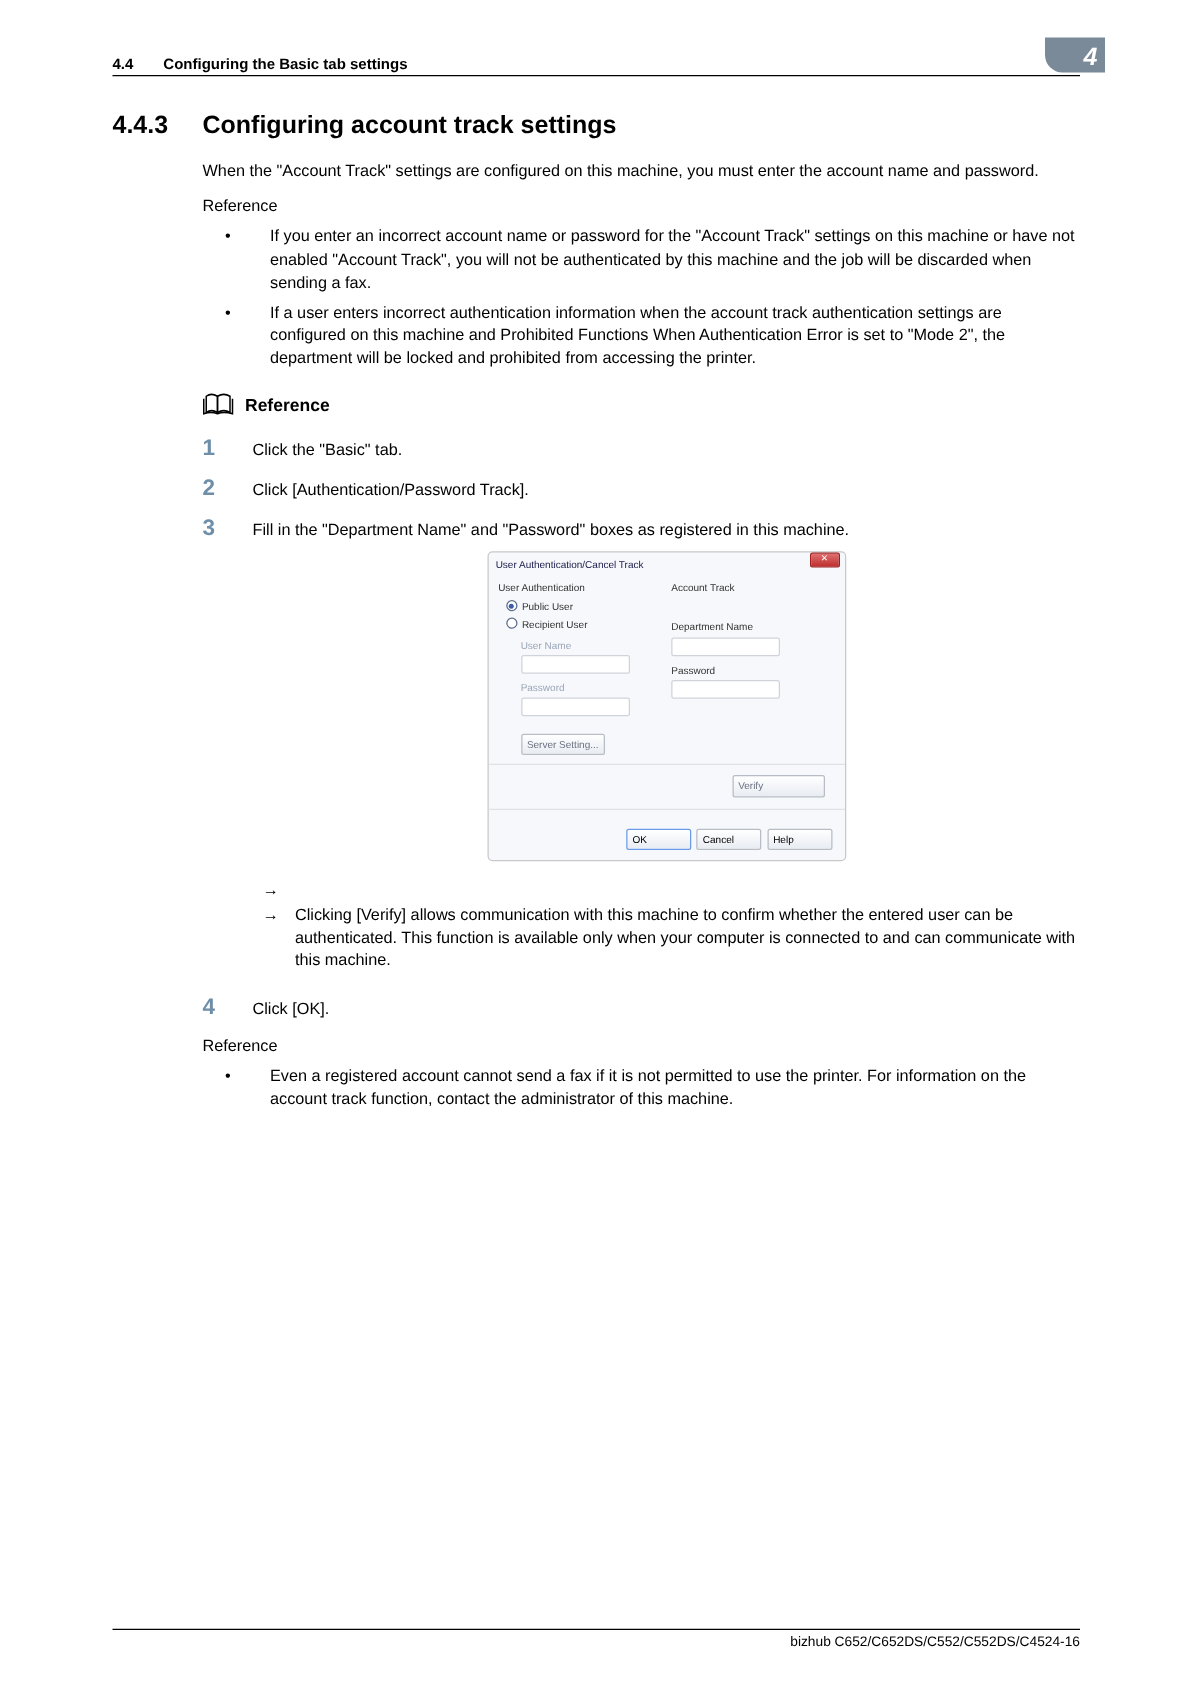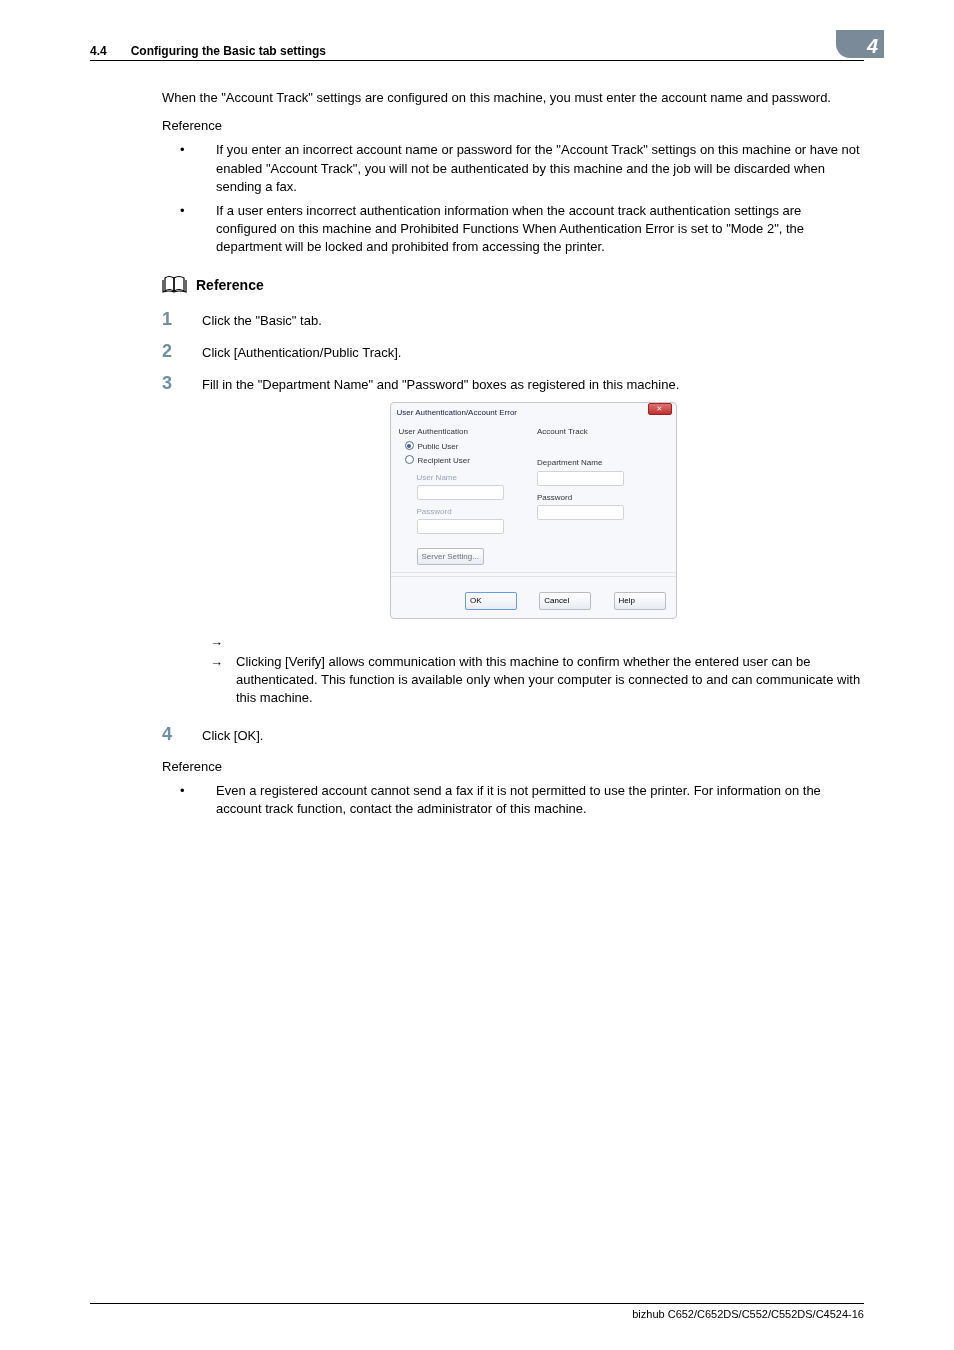"4.4.3" h2.sec-title { html: none -> <h2> <span>4.4.3</span> <span>Configuring account track settings</span> </h2> }
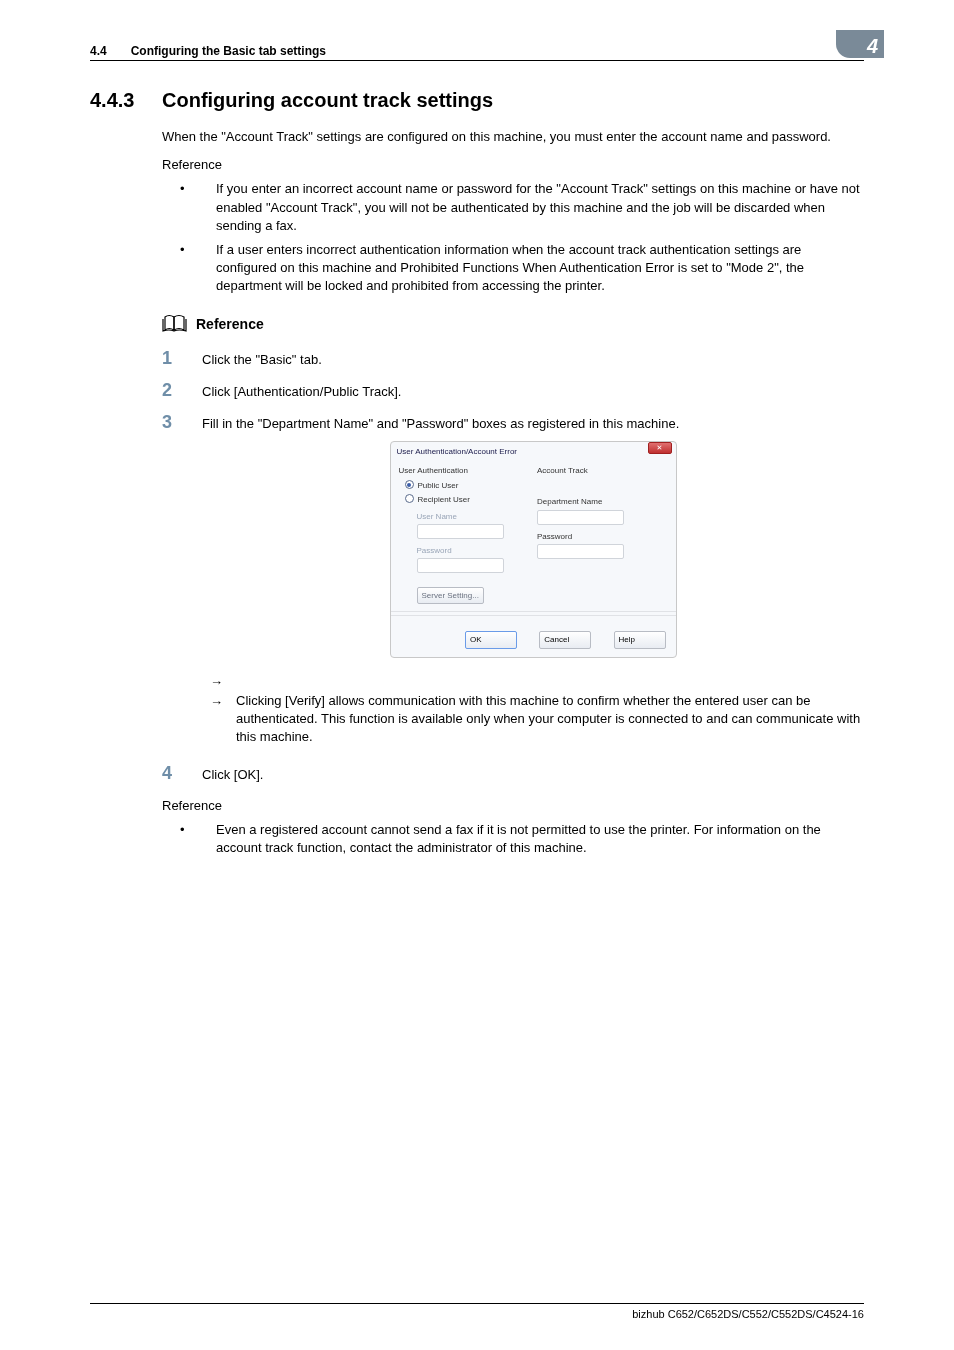"Click [Authentication/Public Track]." span.step-body { text: Authentication/Public -> Authentication/Password }
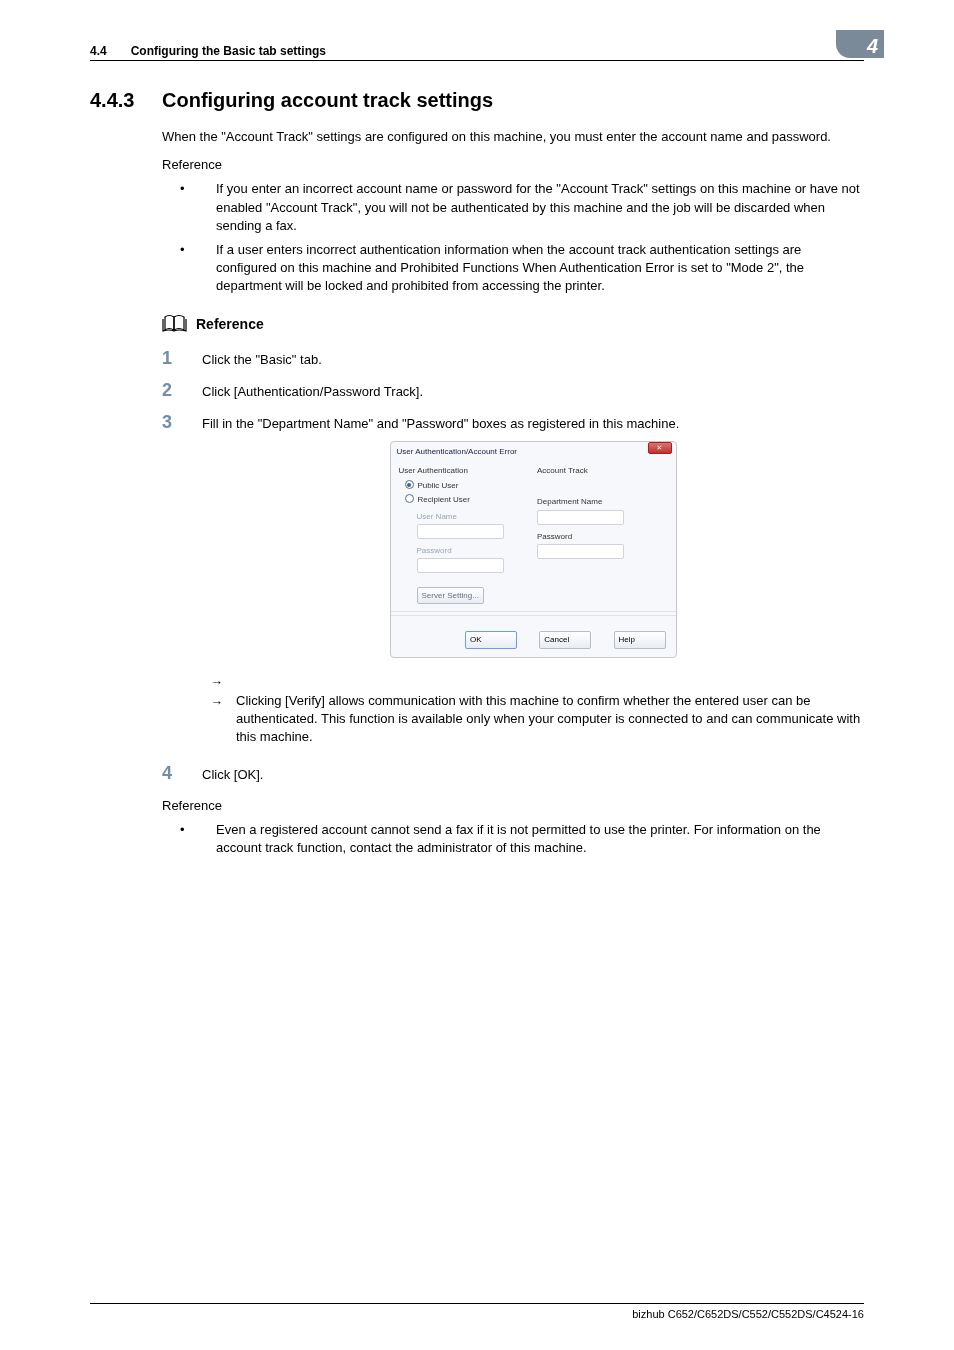"User Authentication/Account Error" span { text: Authentication/Account Error -> Authentication/Cancel Track }
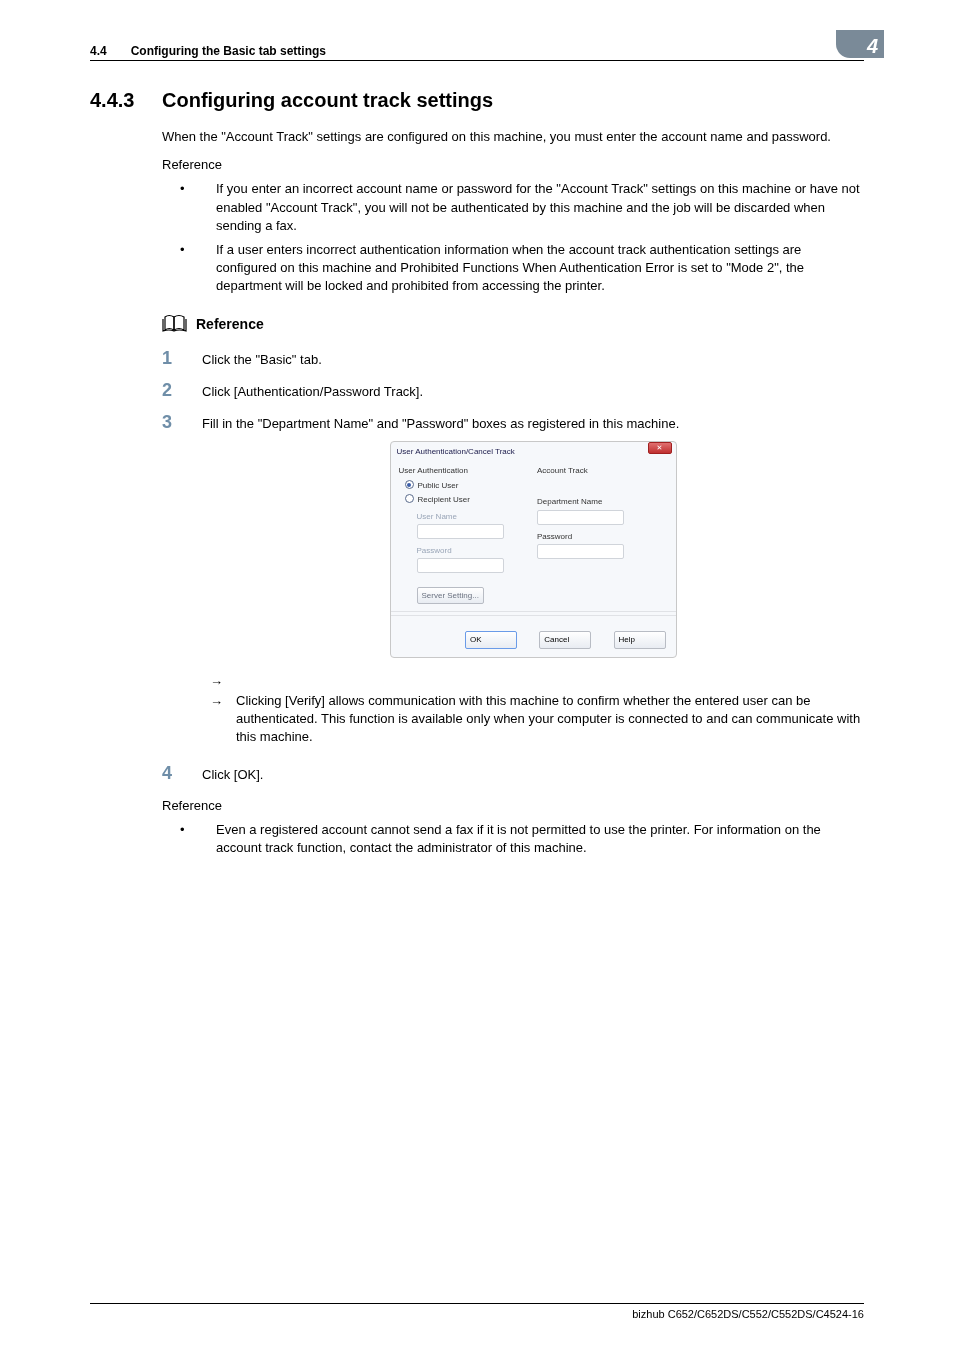"Verify" div.verify-row { html: none -> <div> <span>Verify</span> </div> }
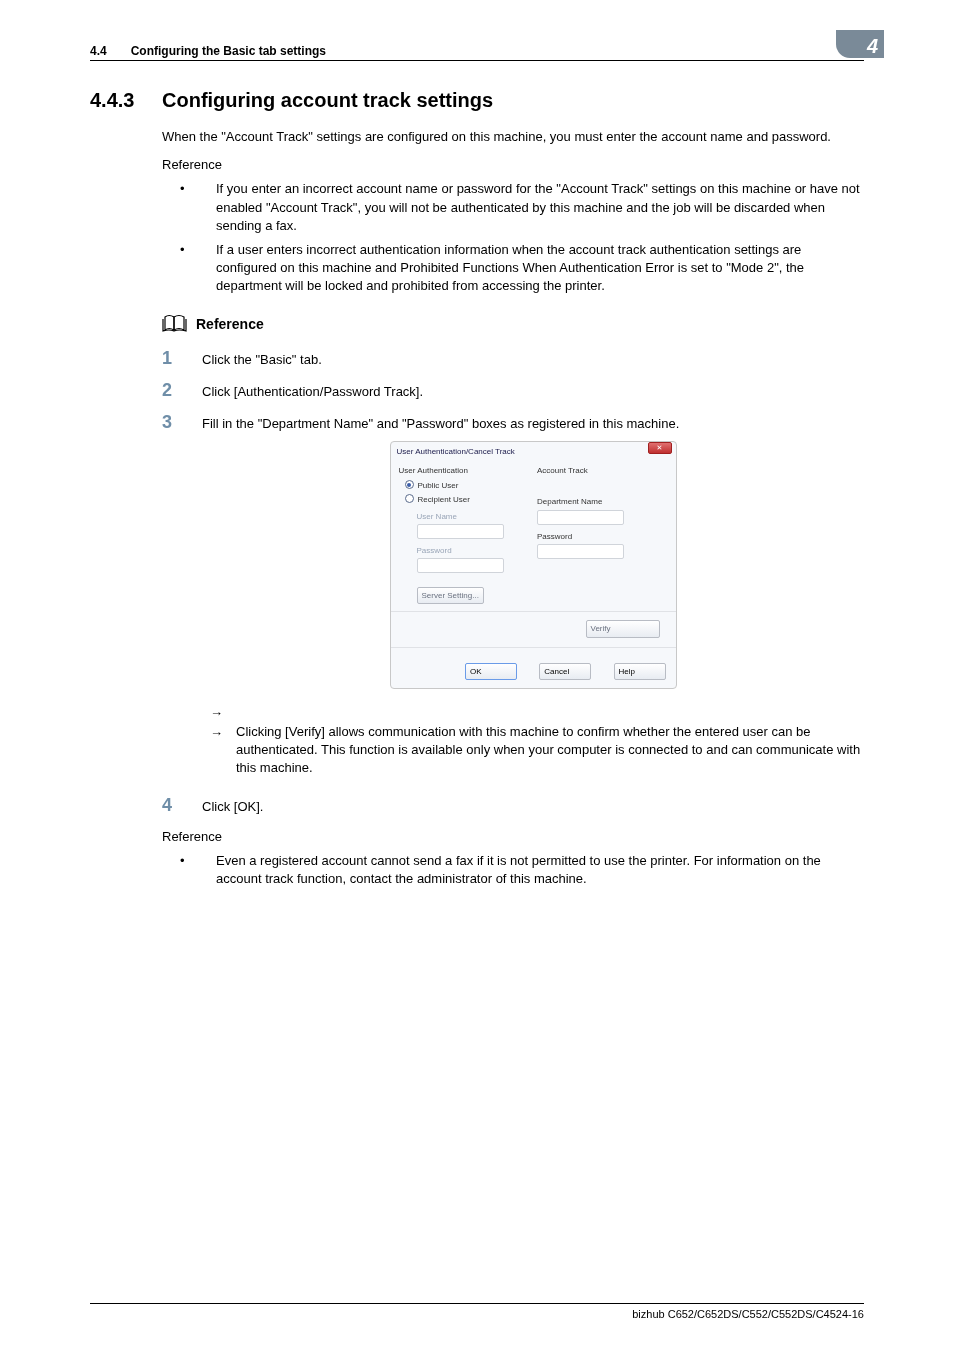"OK" .dialog .footer .btn { margin-left: 20px -> 2px }
